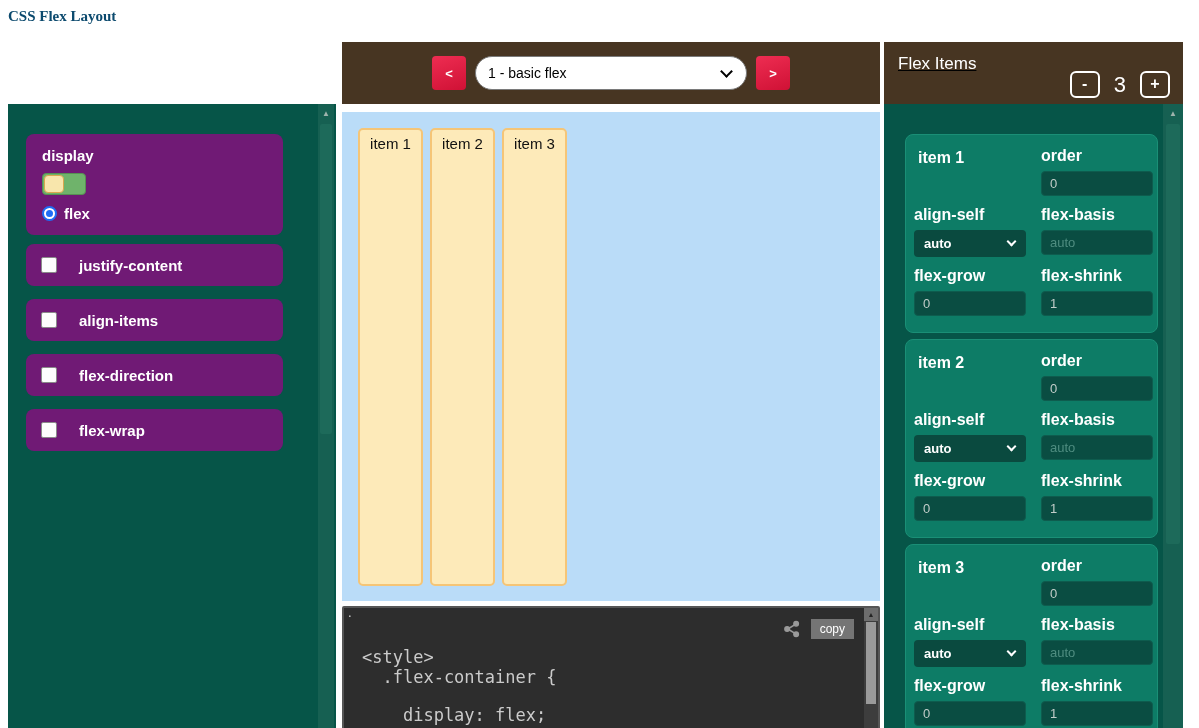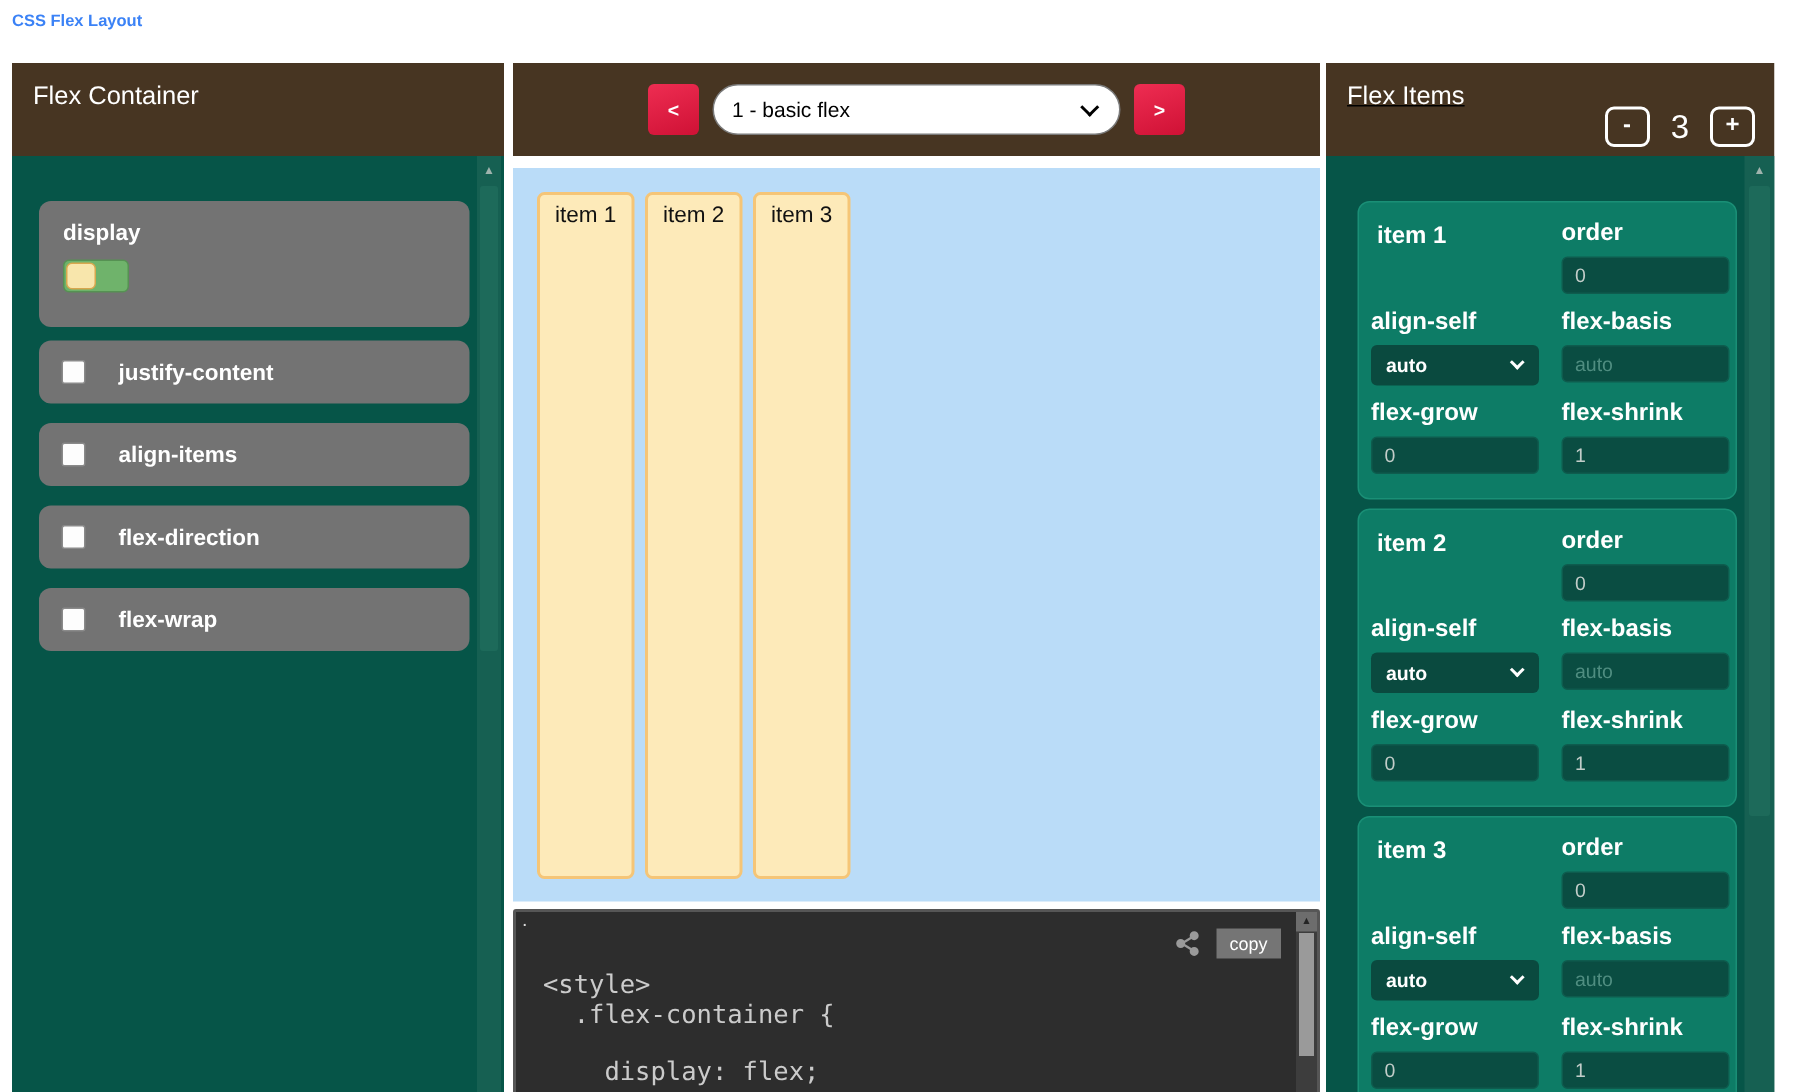"CSS Flex Layout" .page-title { color: #3b82f6 -> #0c4a6e; font-family: none -> Liberation Serif, serif; font-size: 11px -> 15px }
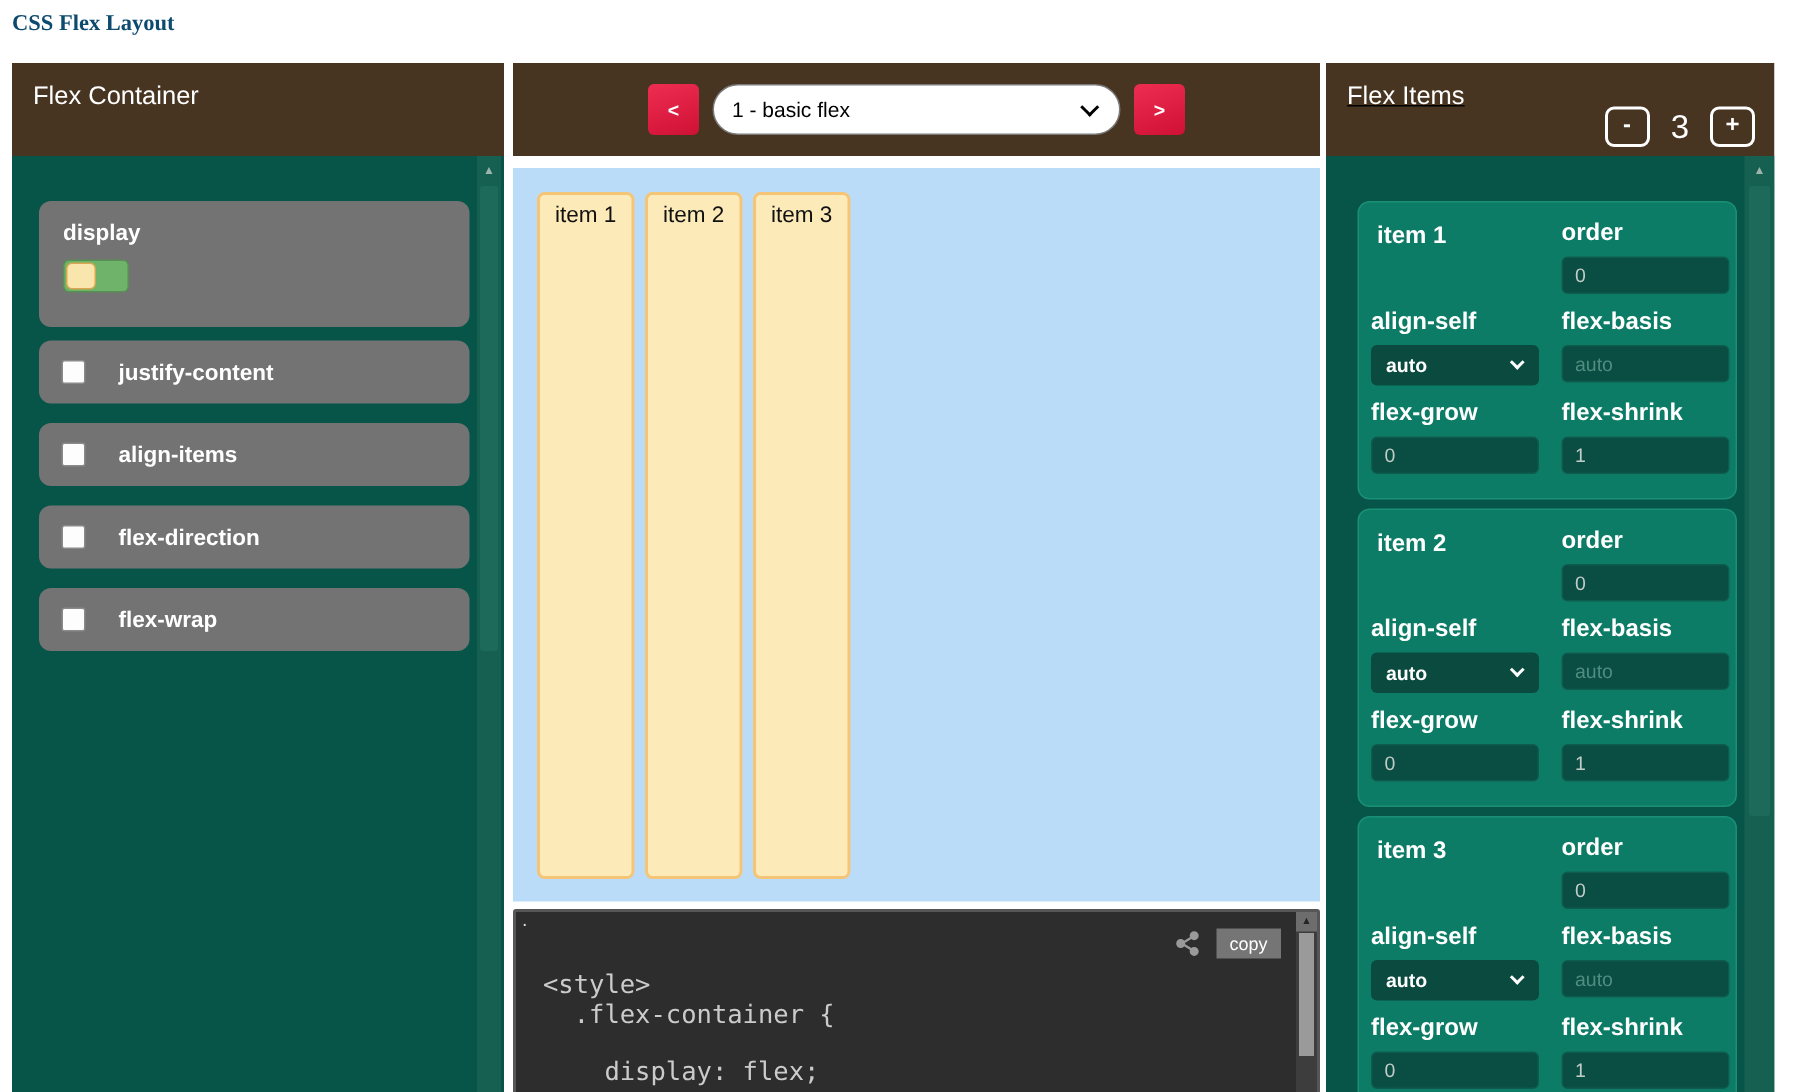"Flex Container" div.panel-header { html: <div> <span>Flex Container</span> </div> -> none }
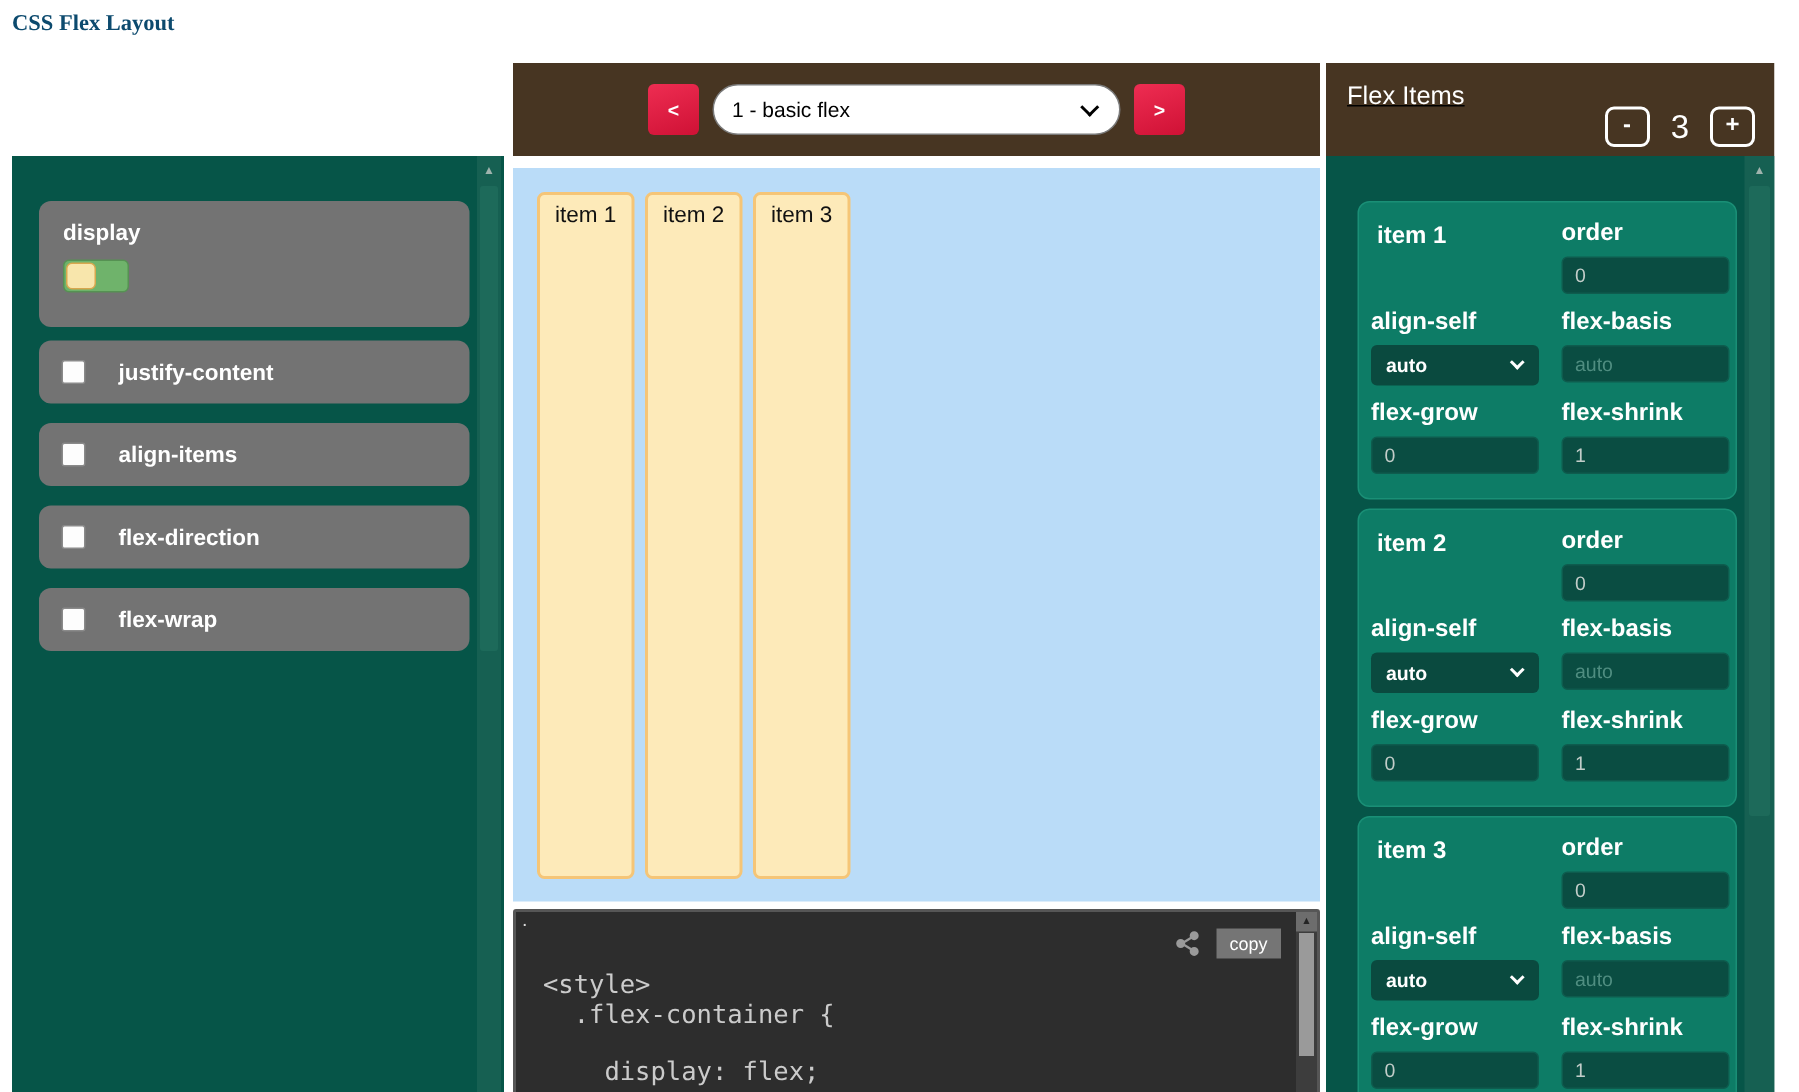"display" .prop-card { background: #737373 -> #701a75; width: 287px -> 257px }
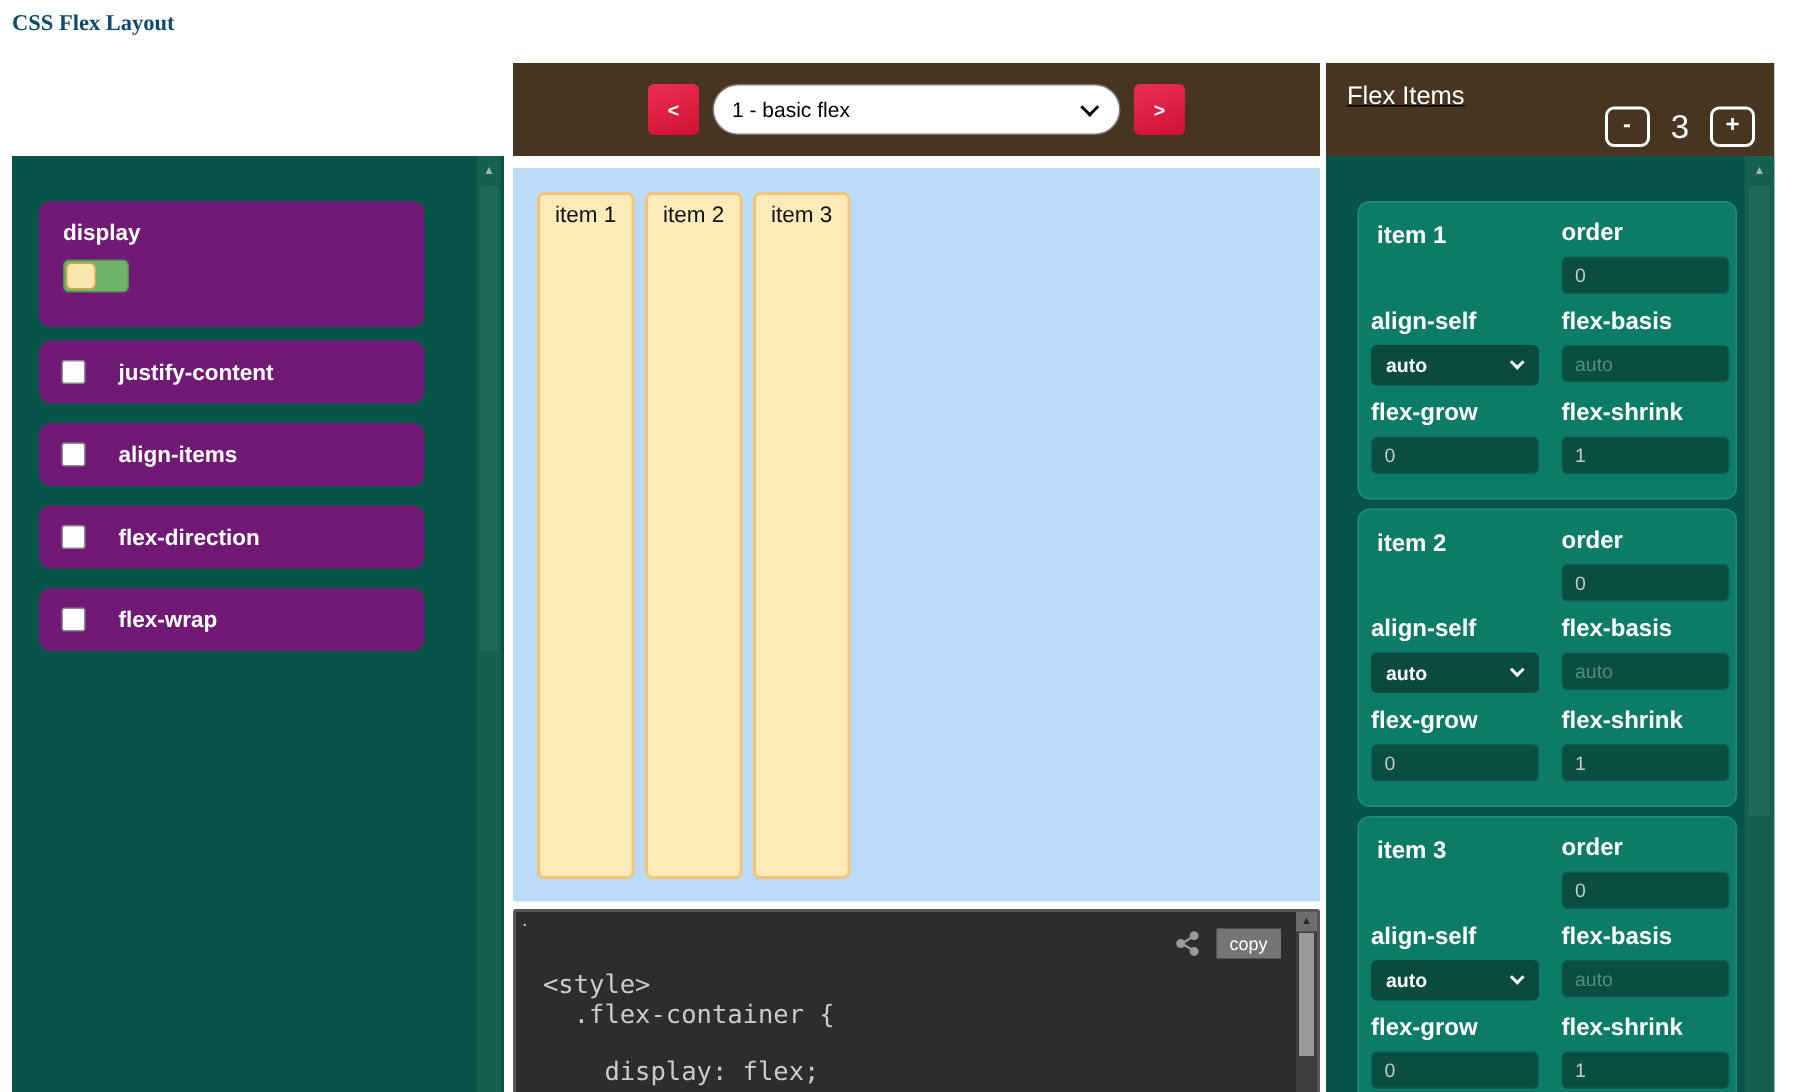"flex" div.radio-row { html: none -> <div> <span></span> <span>flex</span> </div> }
